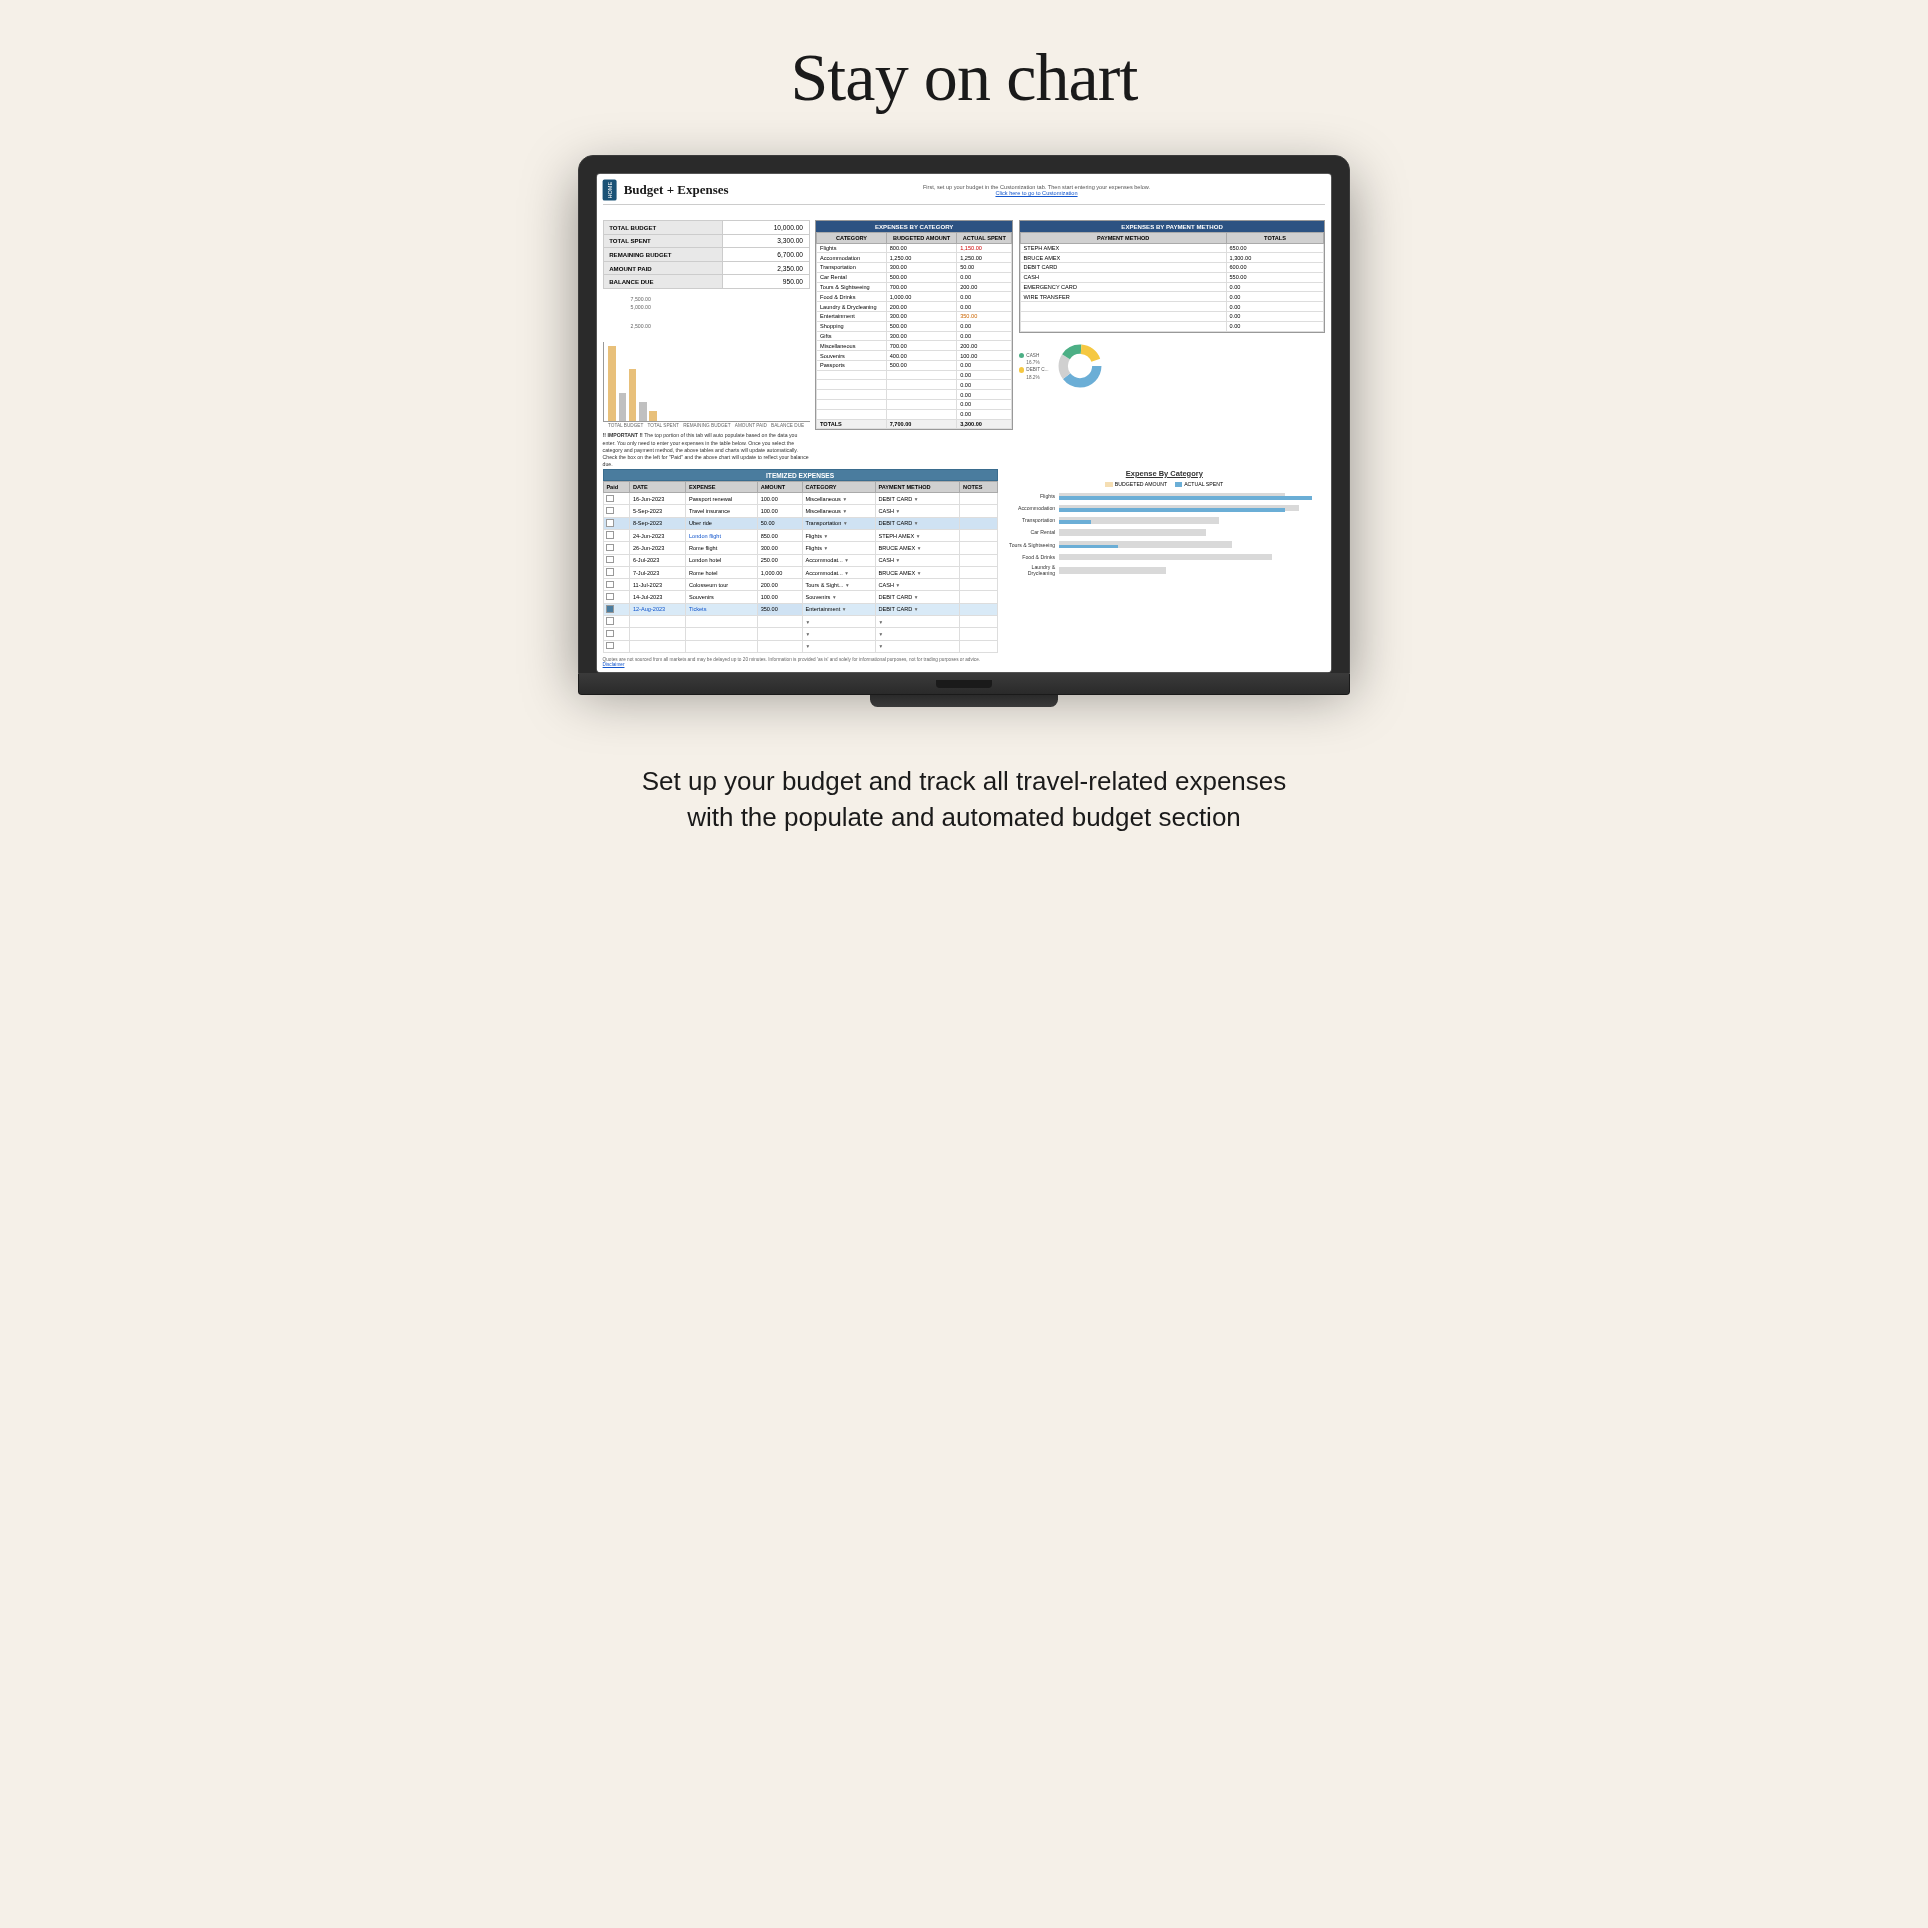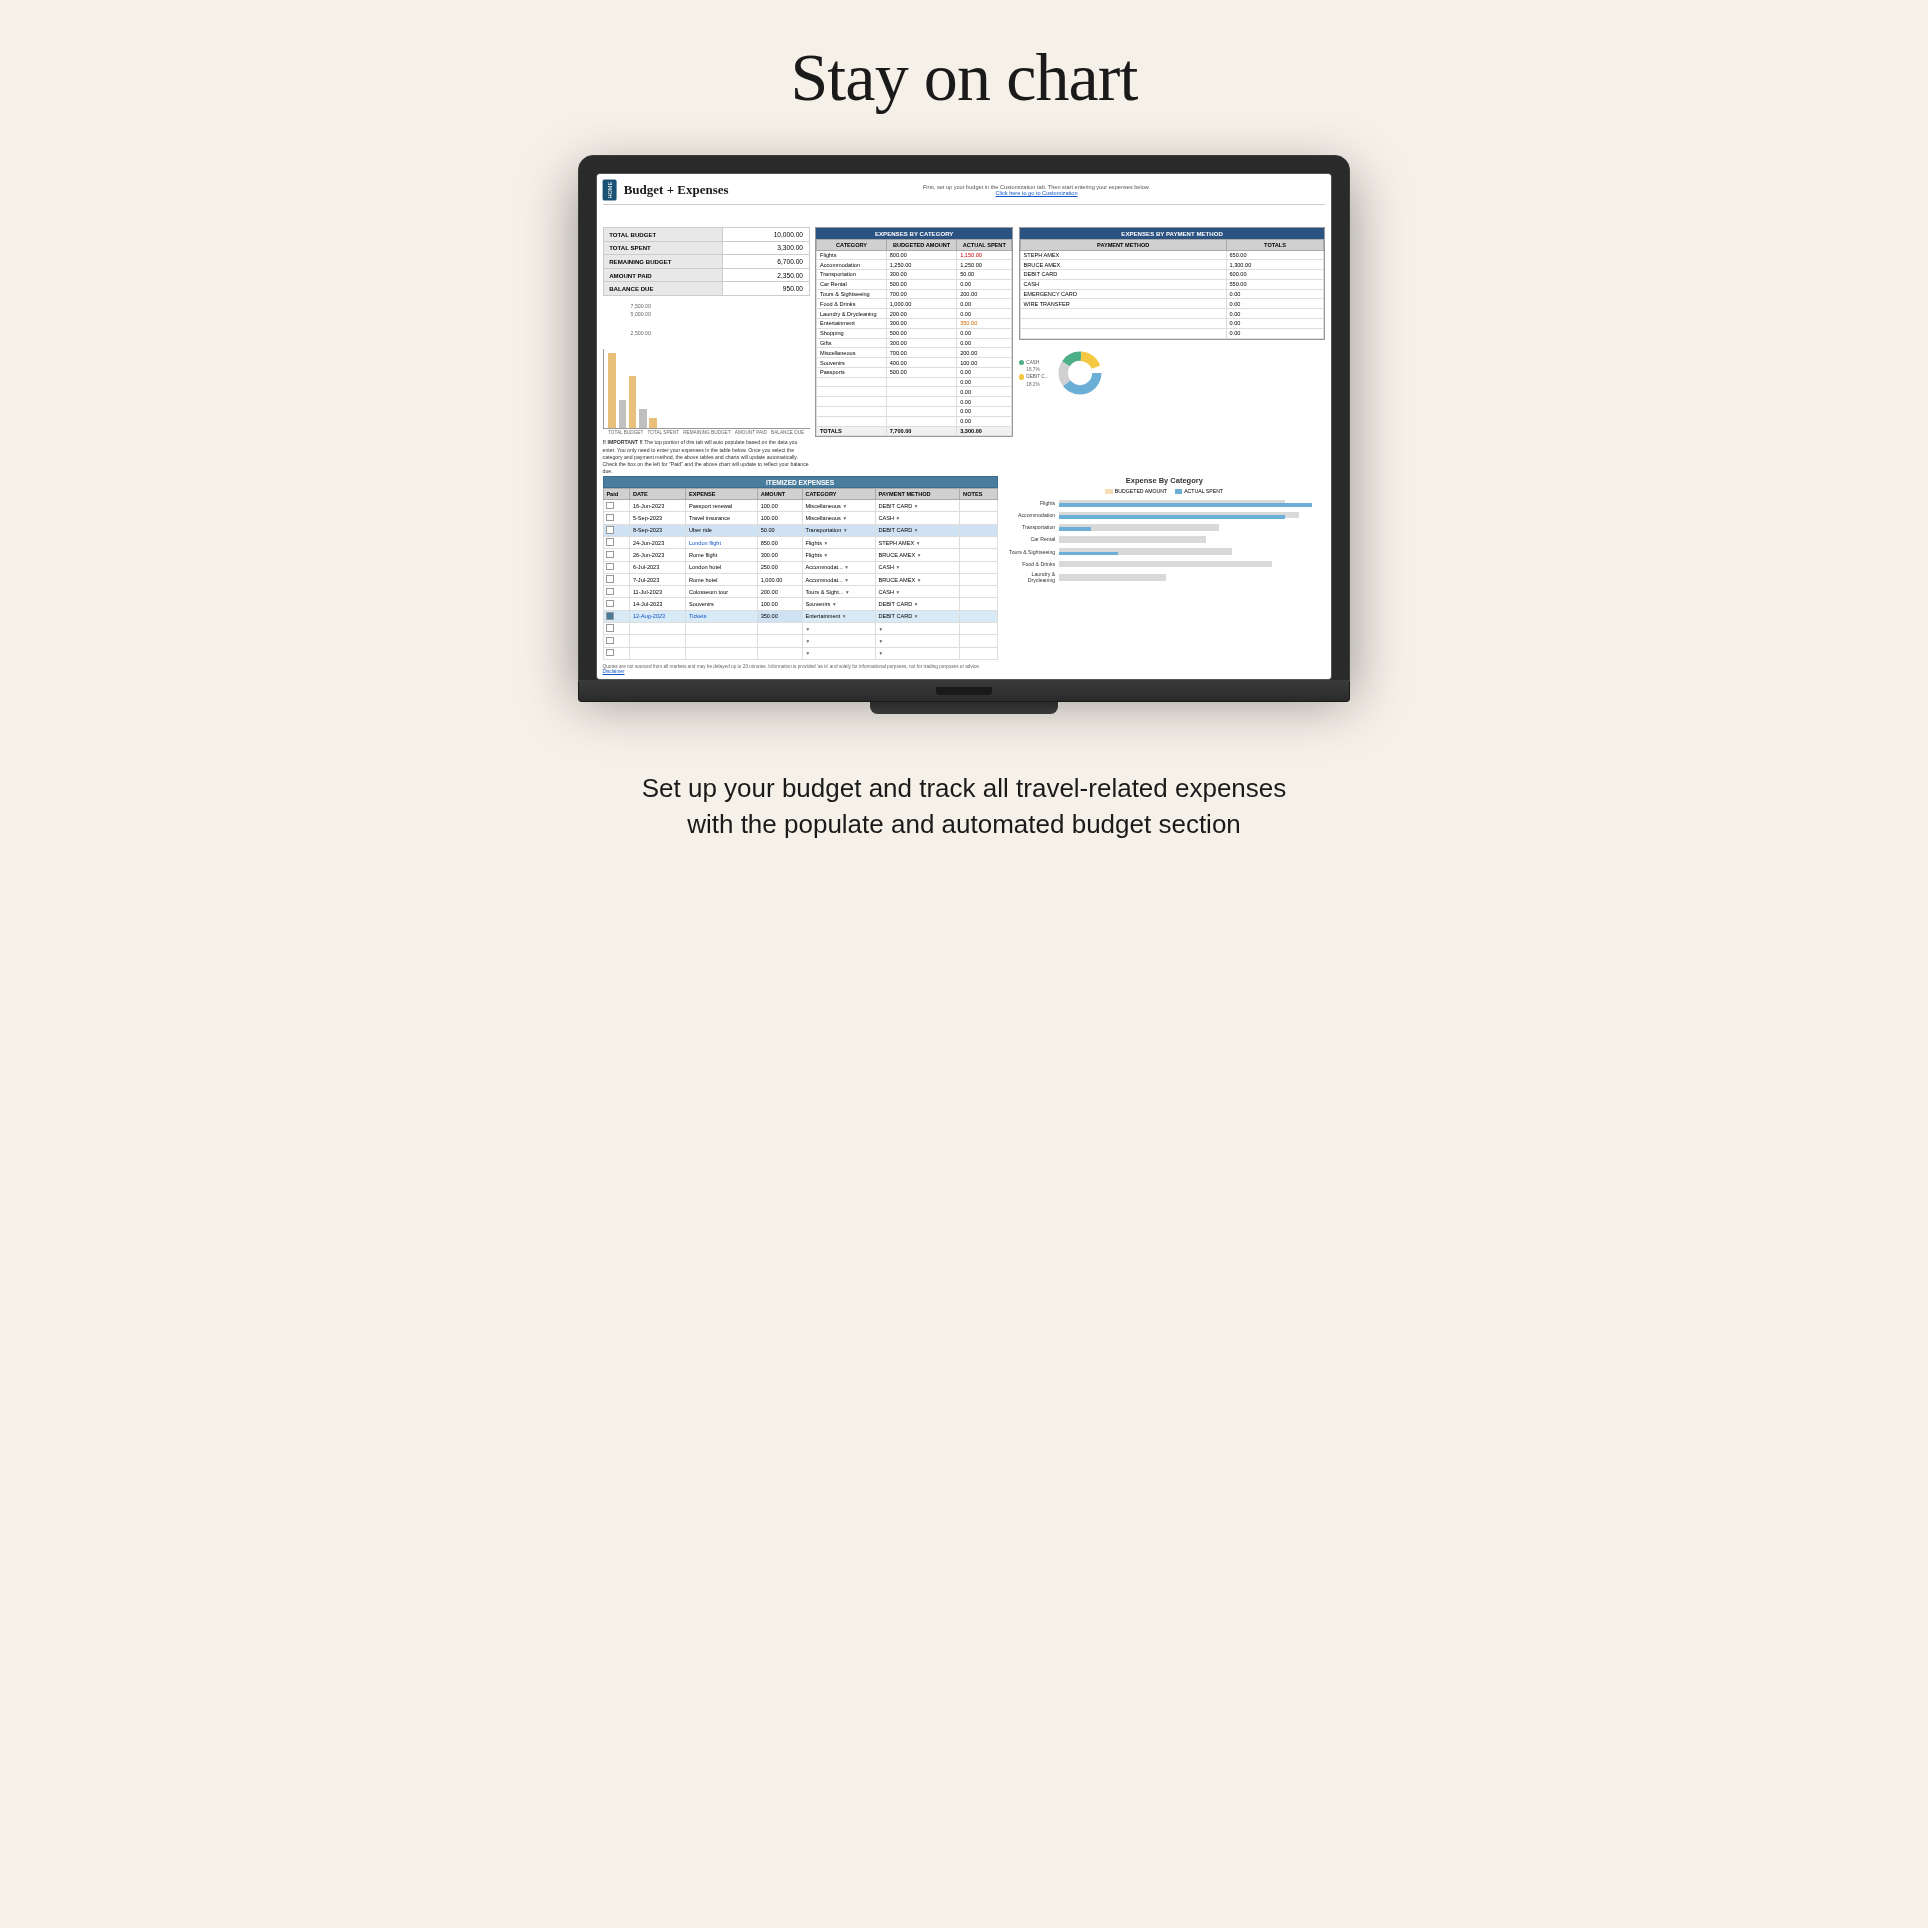"Budget + Expenses" .ss-header { margin-bottom: 22px -> 15px }
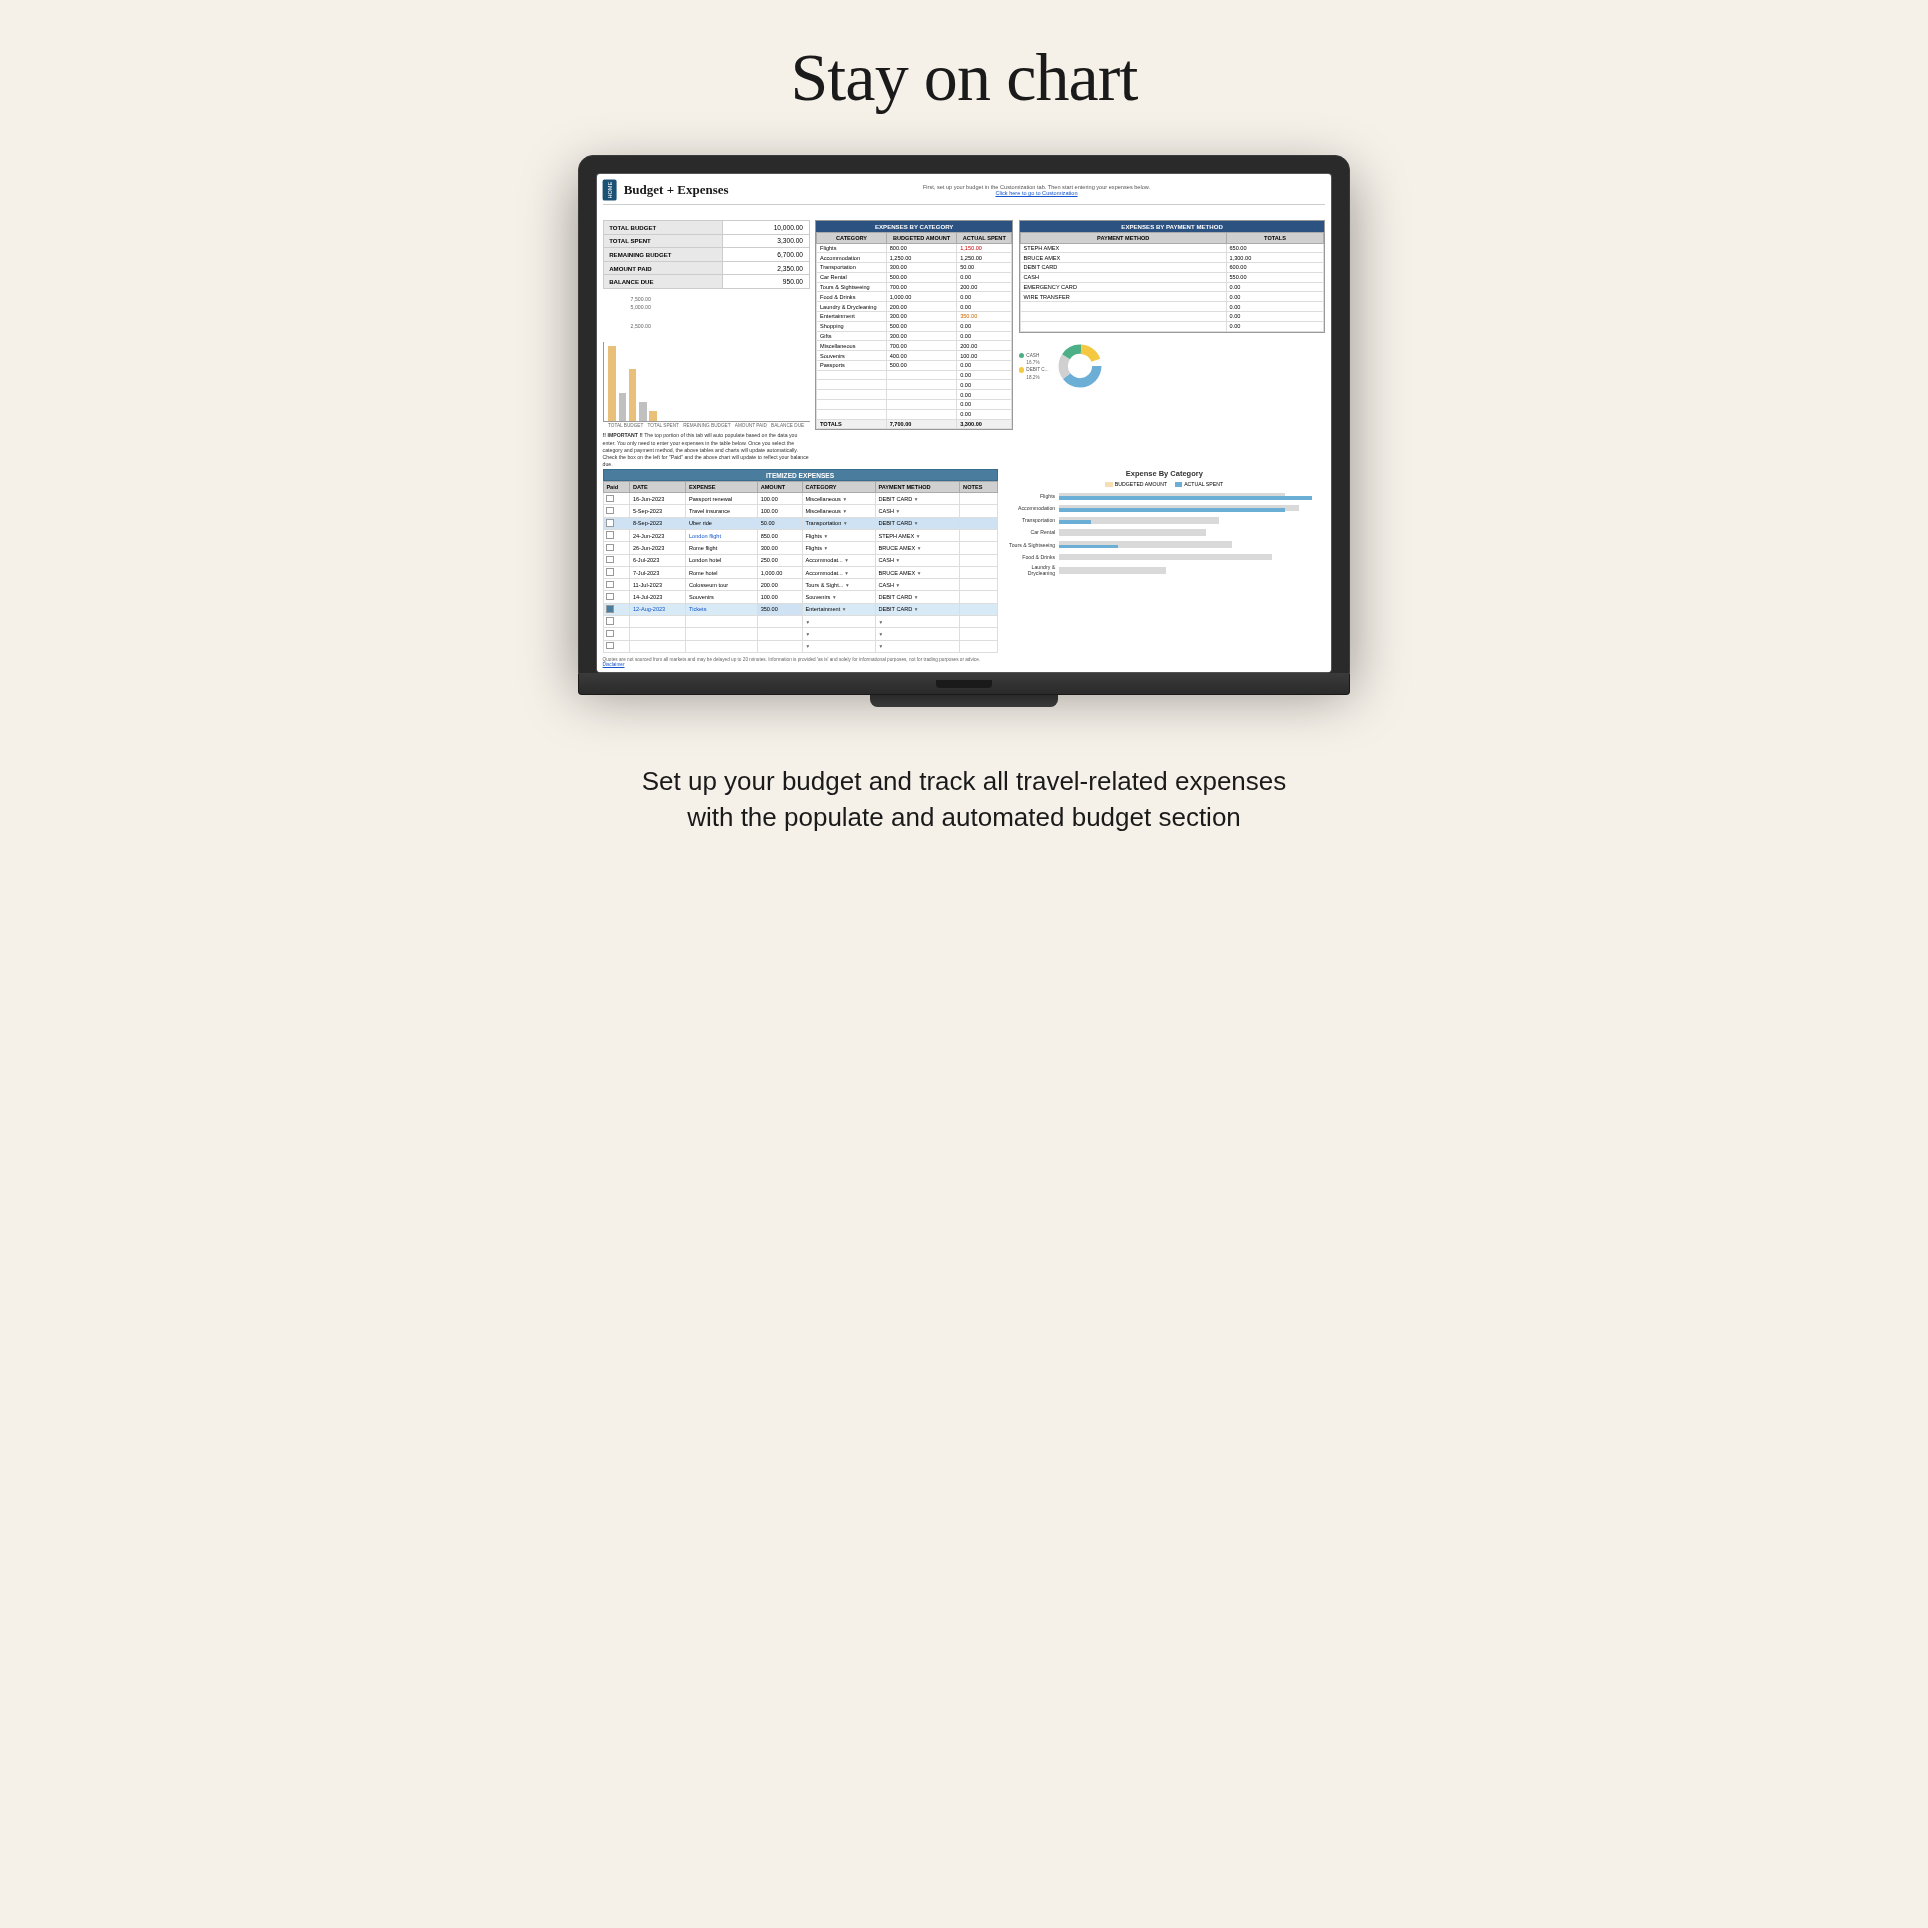"Expense By Category" .expense-bar-chart-title { text-decoration: none -> underline }
